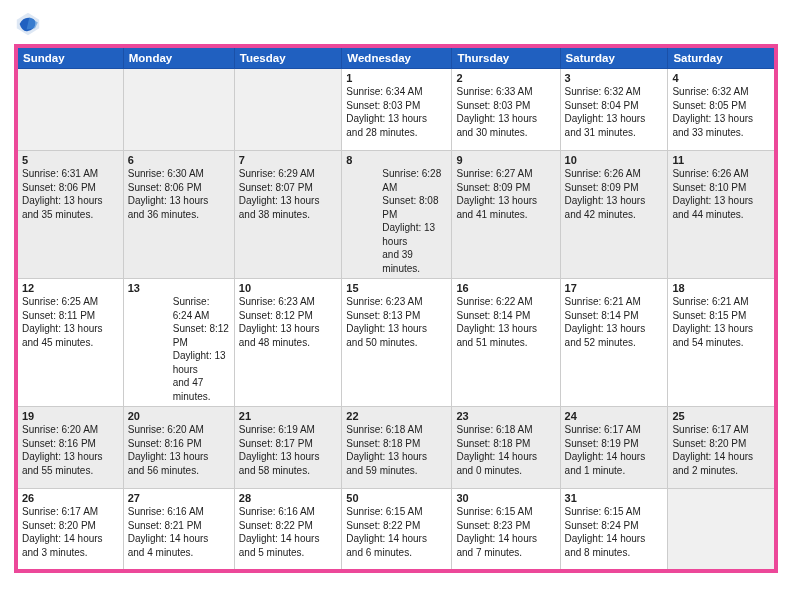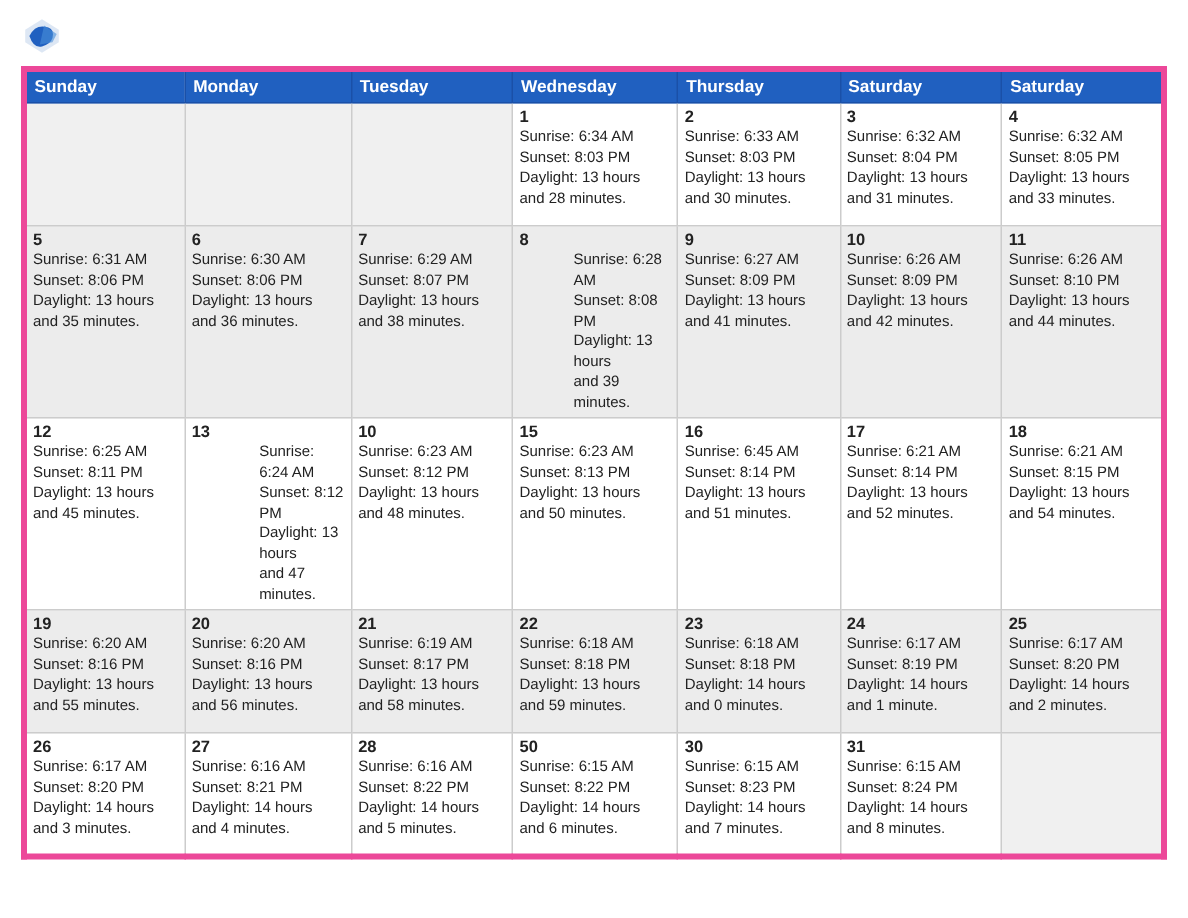"Sunrise: 6:45 AM" div.day-info { text: 6:45 -> 6:22 }
